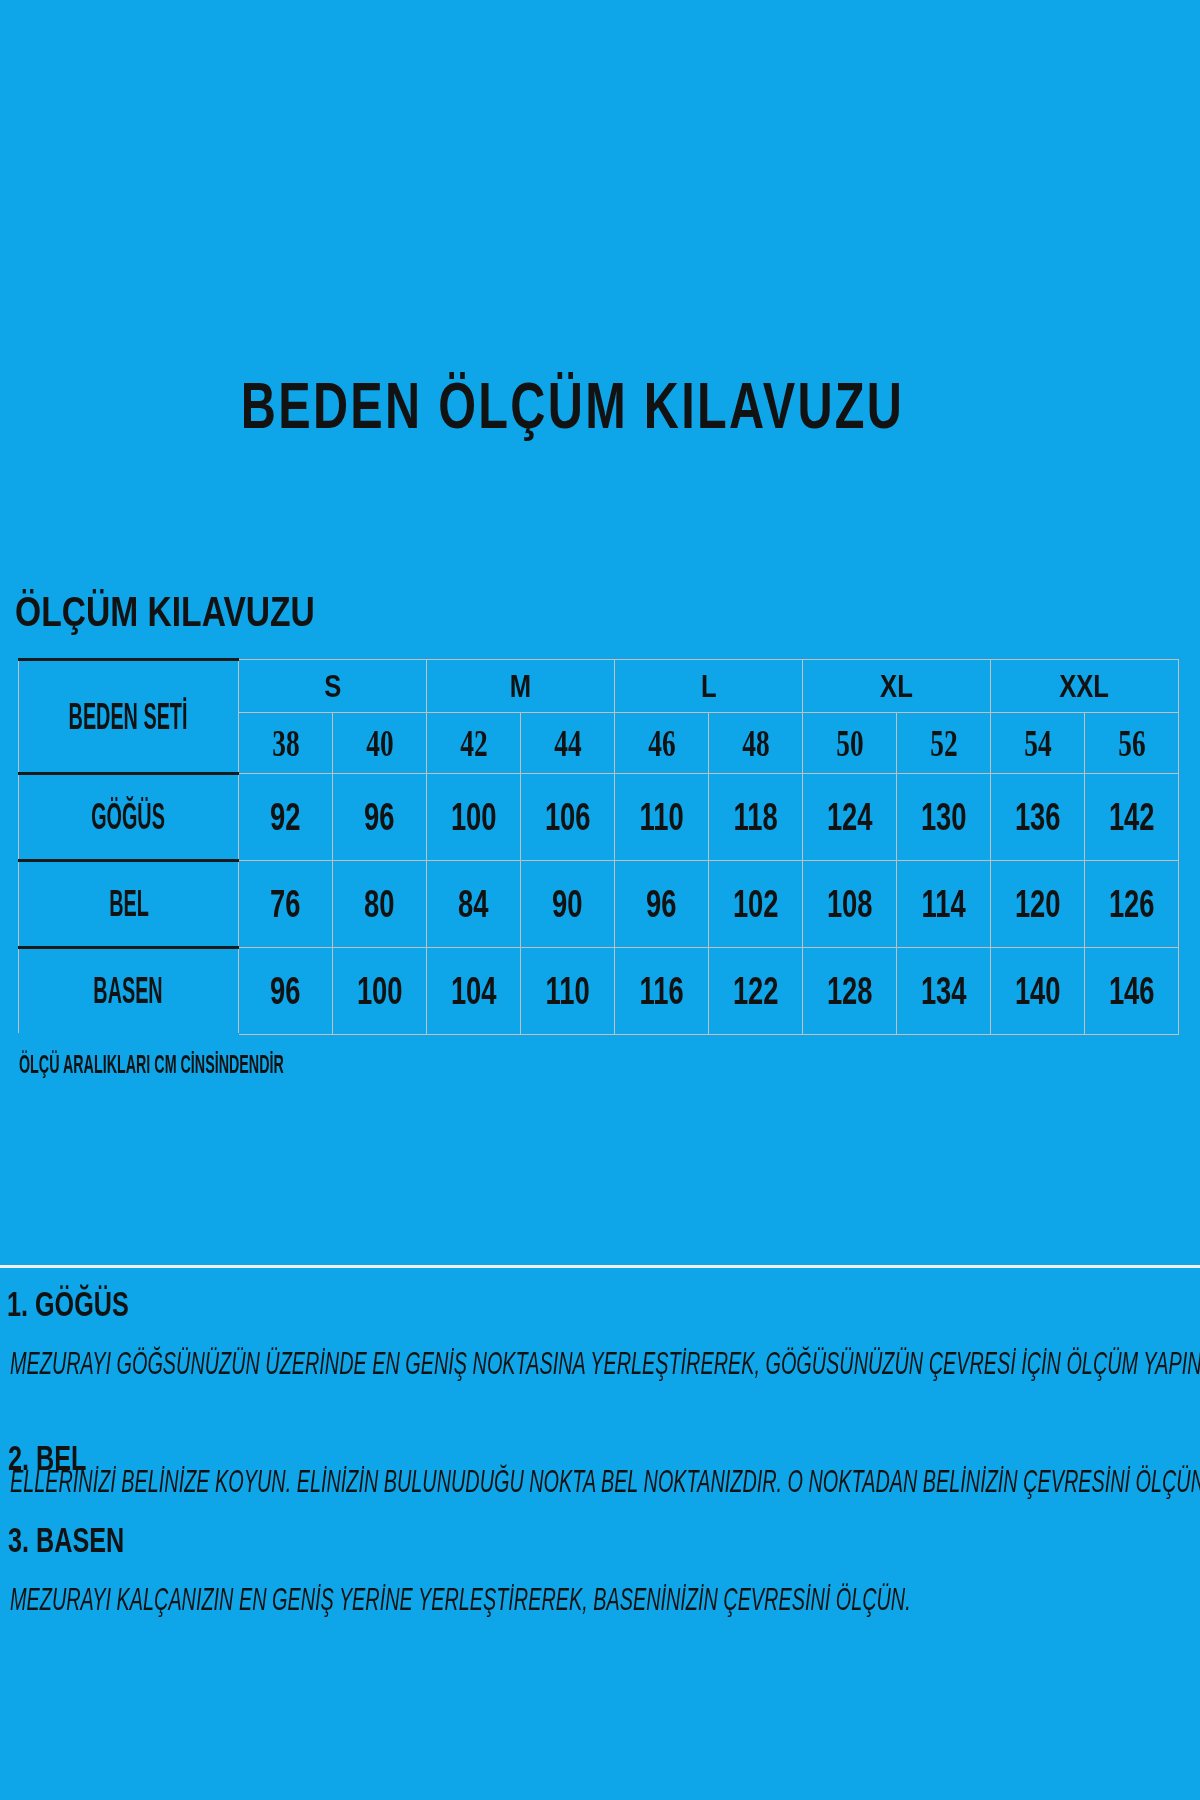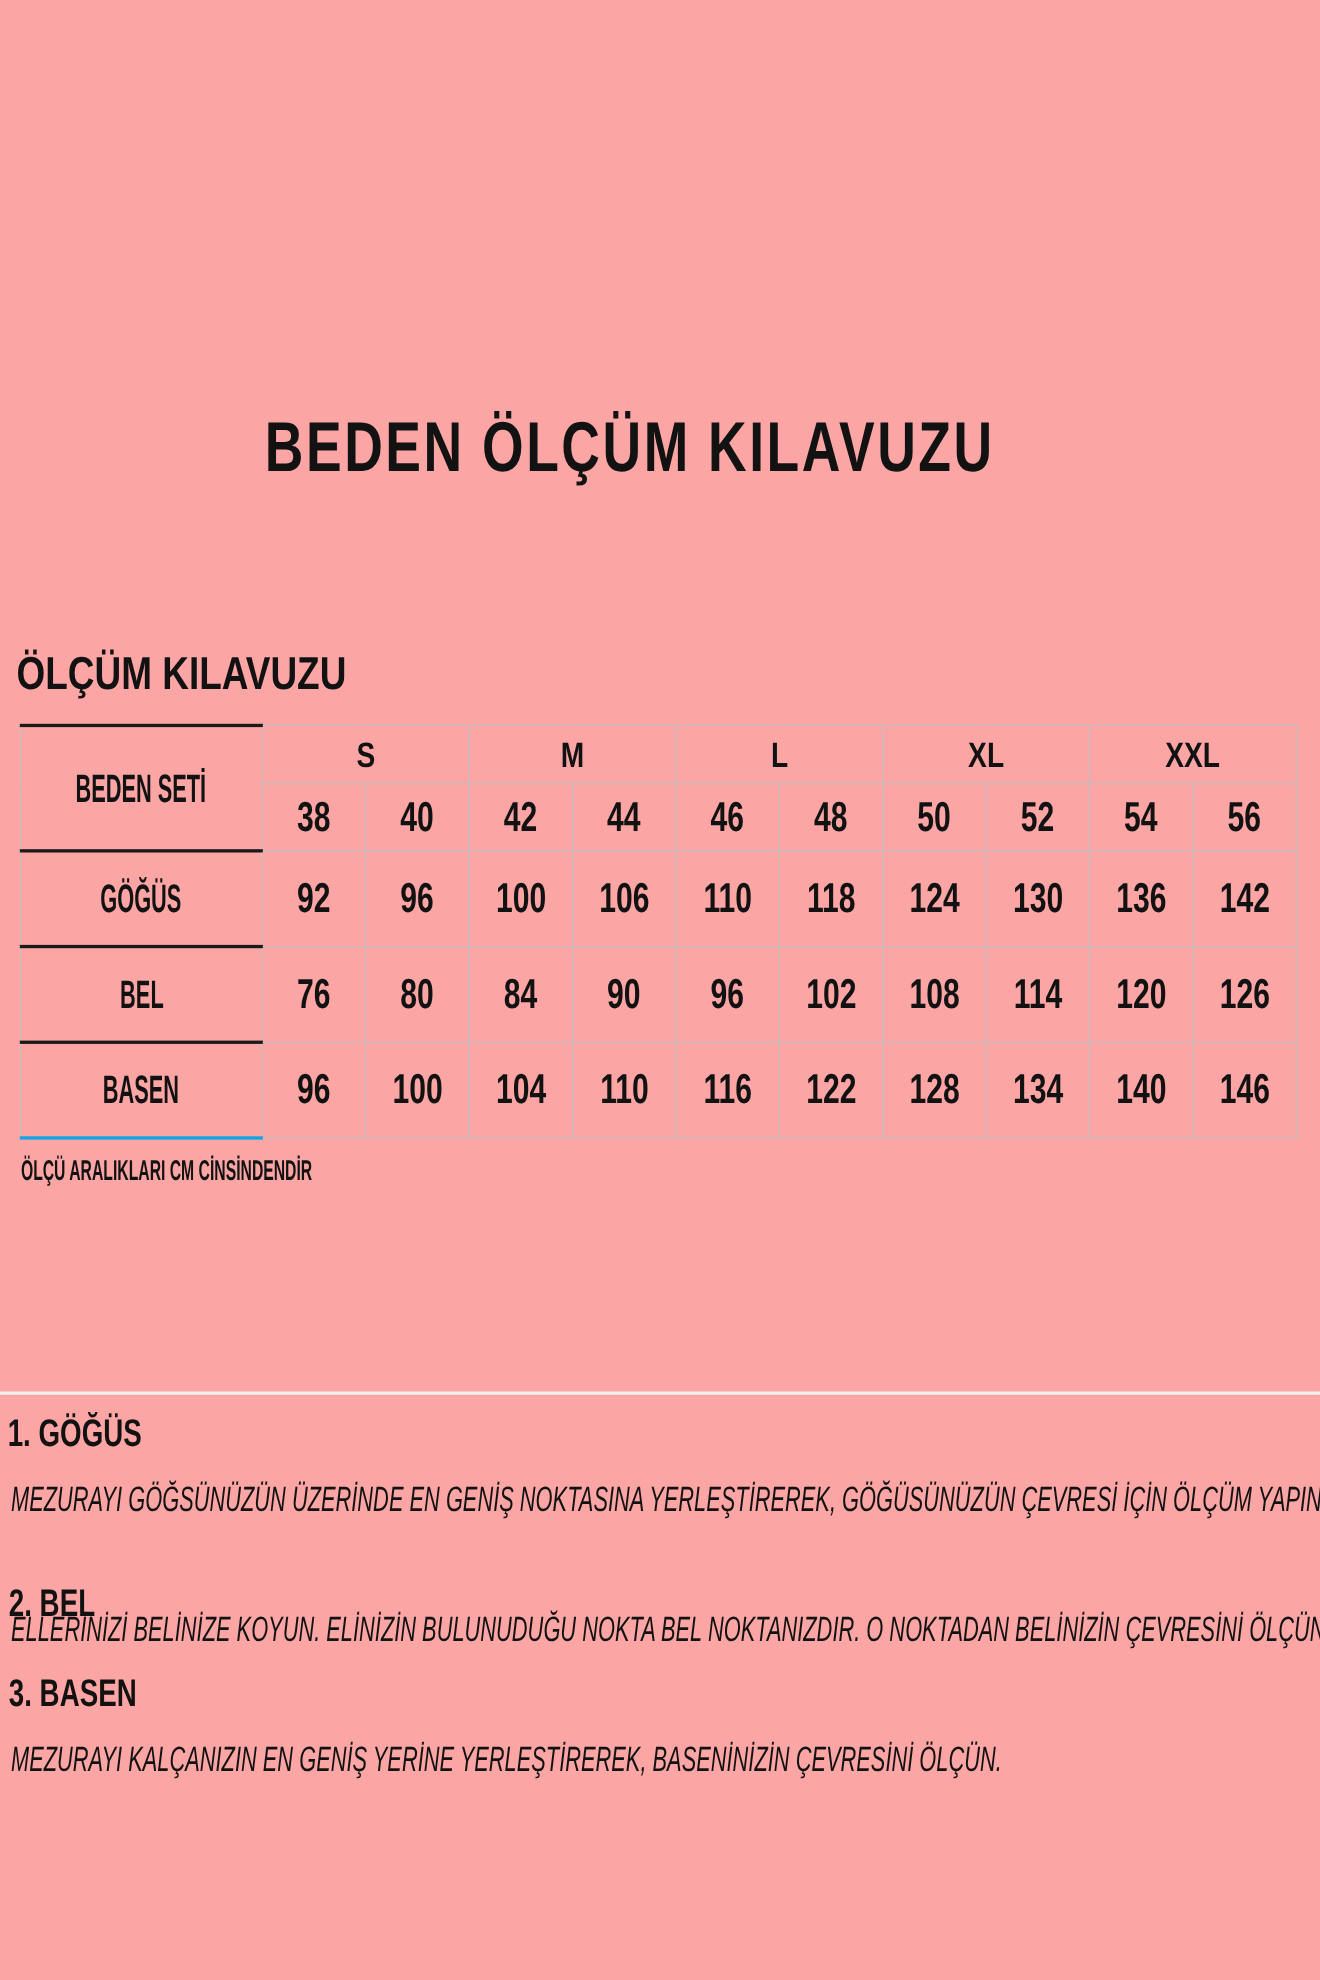"BEDEN ÖLÇÜM KILAVUZU" .page { background: #fca5a5 -> #0ea5e9 }
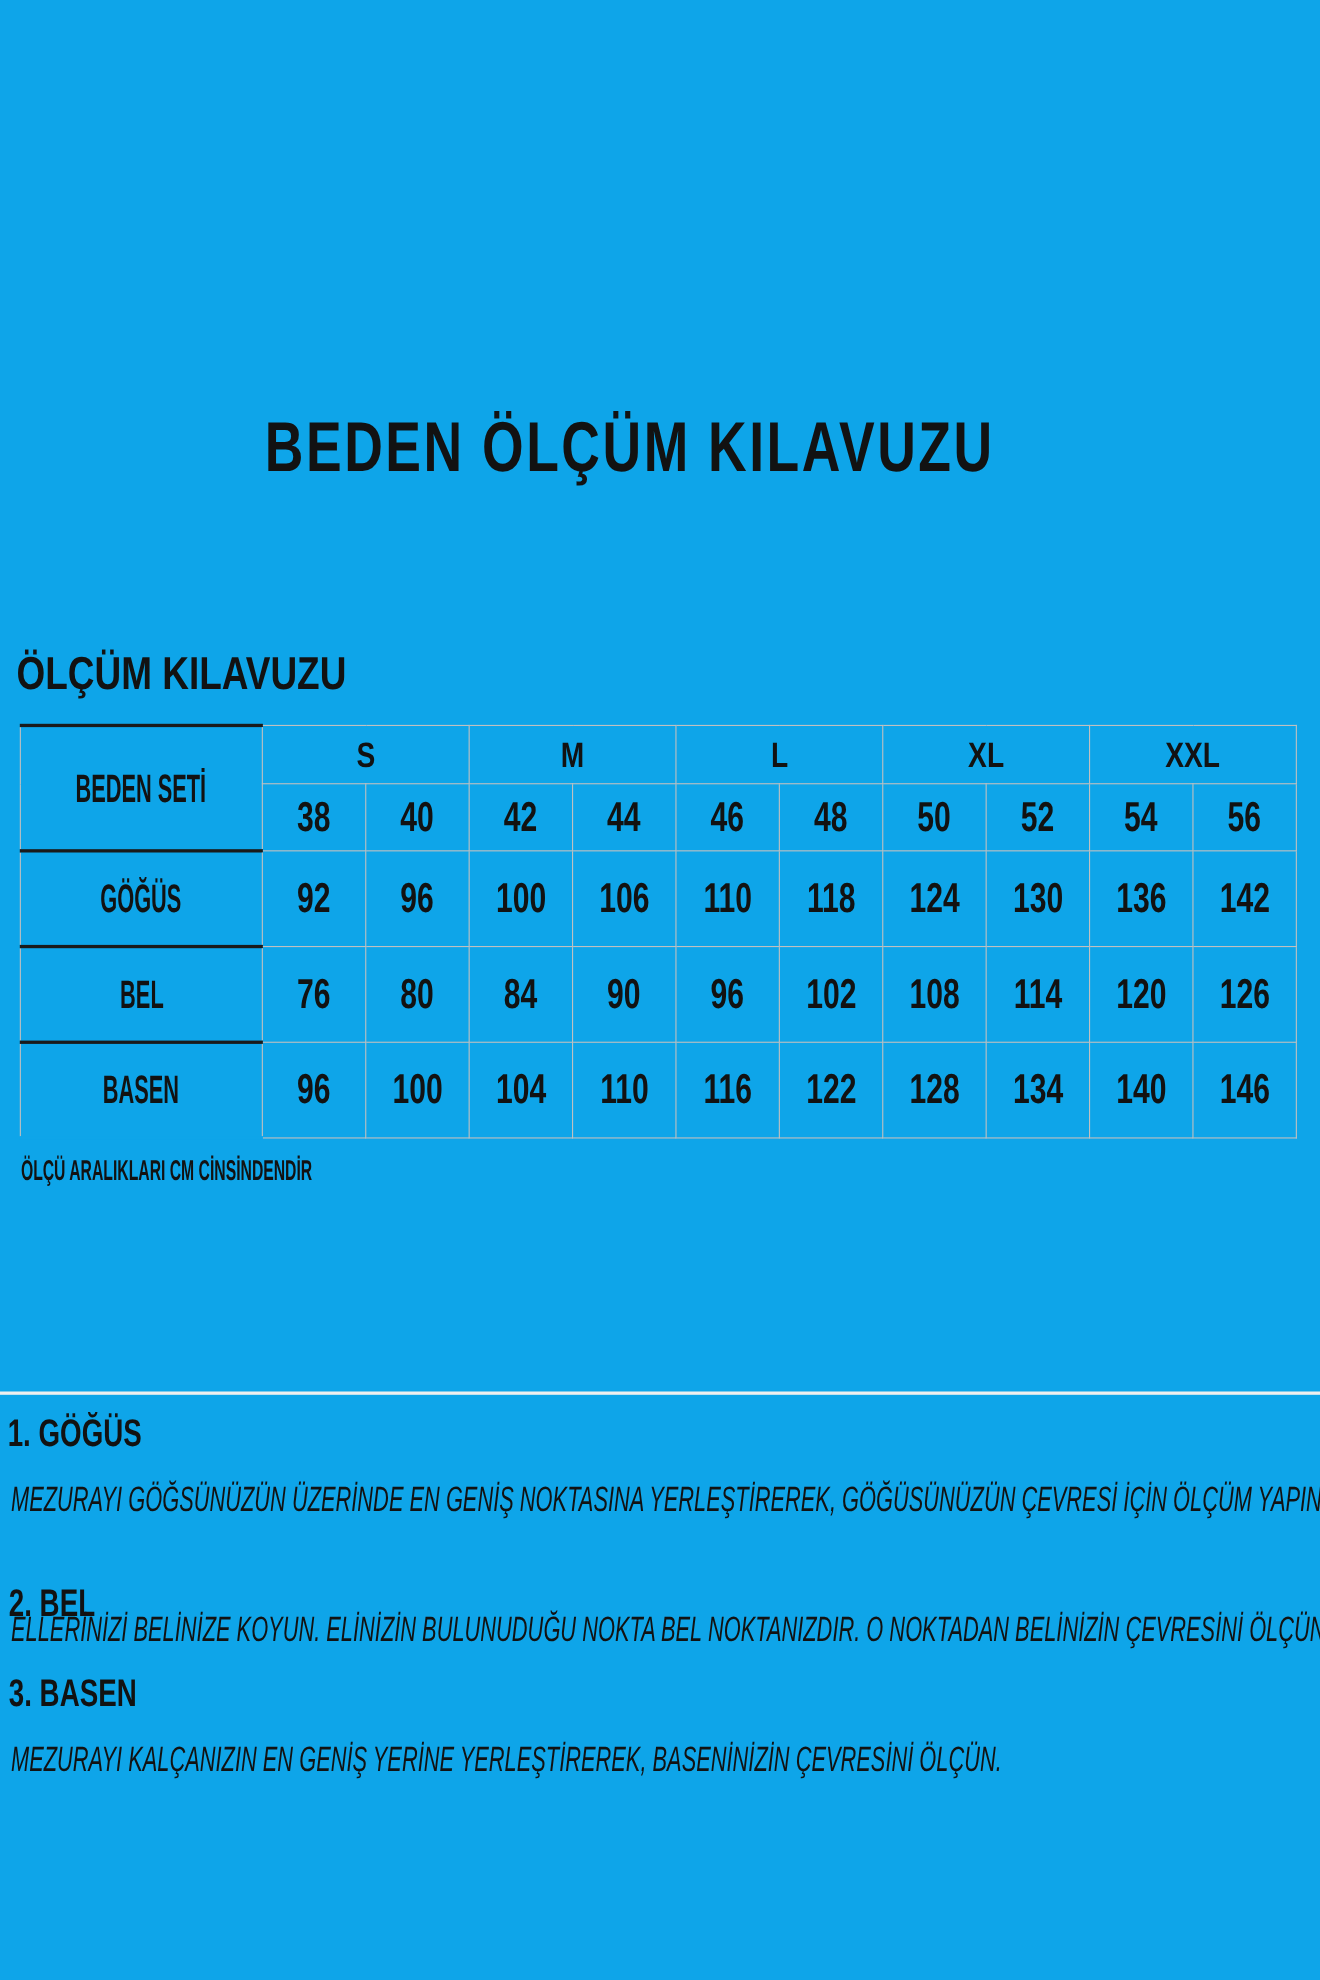"38" .size-table tr.r-numbers td { font-family: none -> Liberation Serif, serif }
